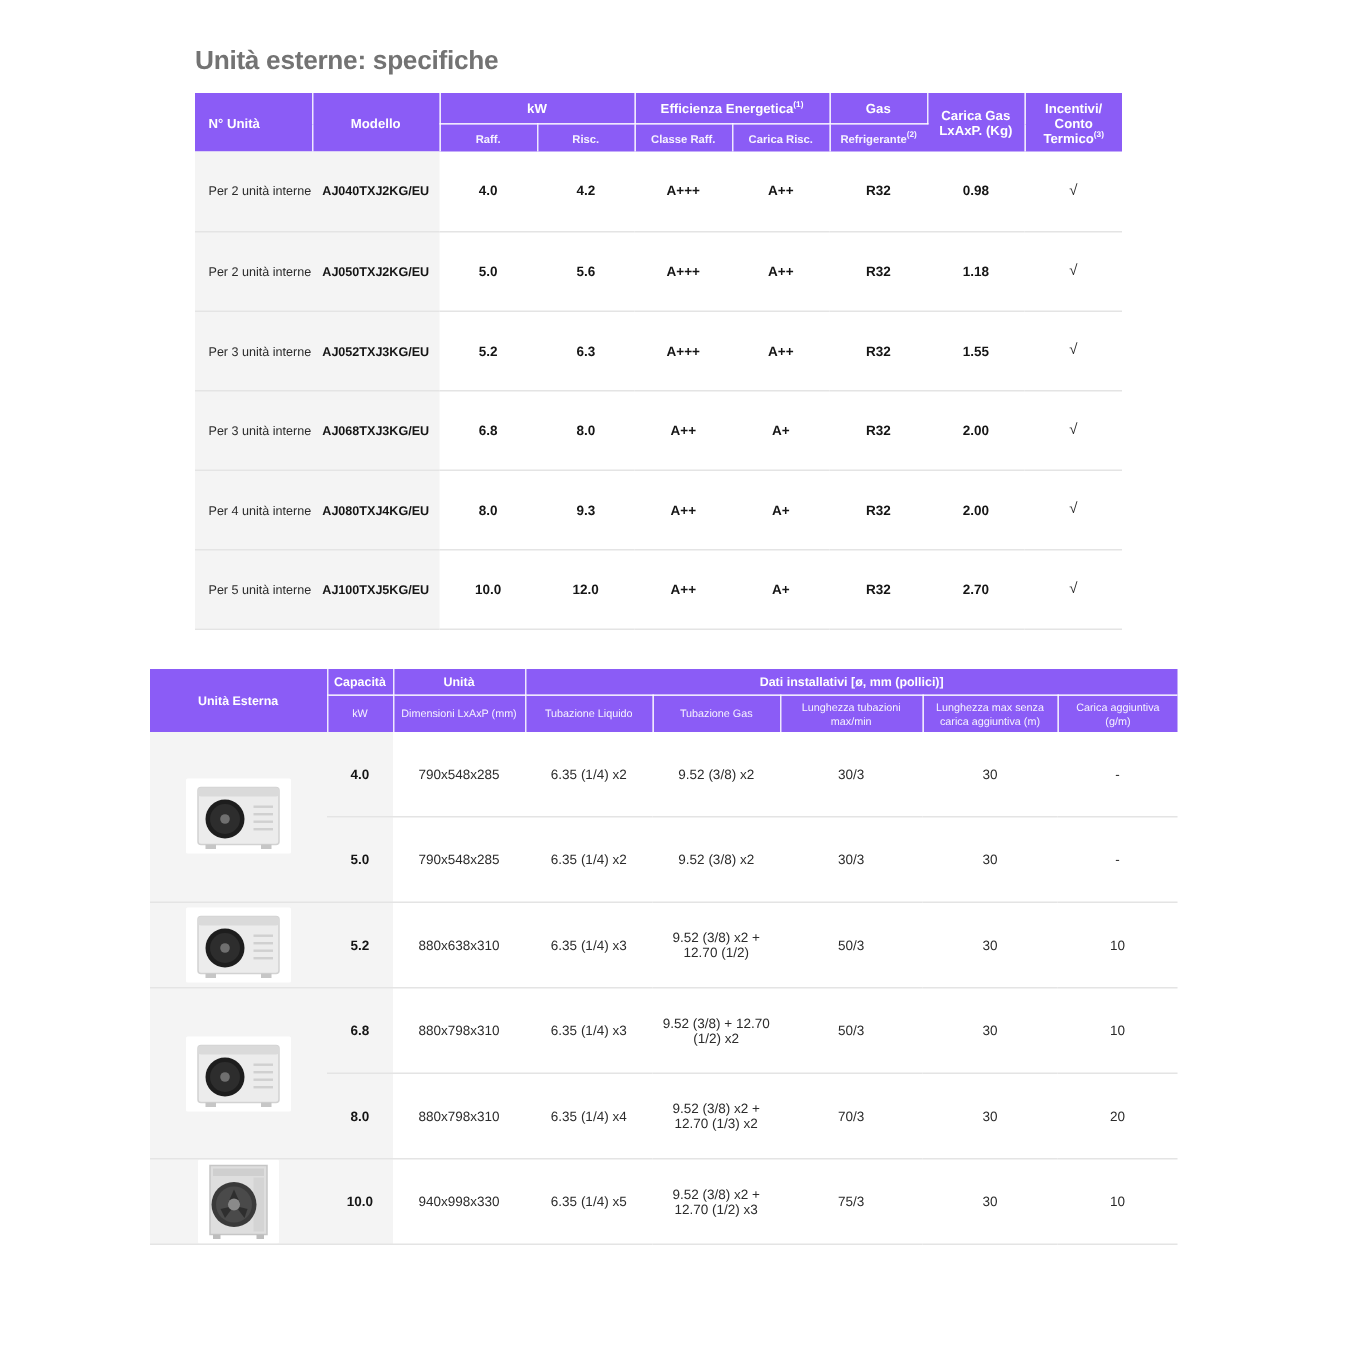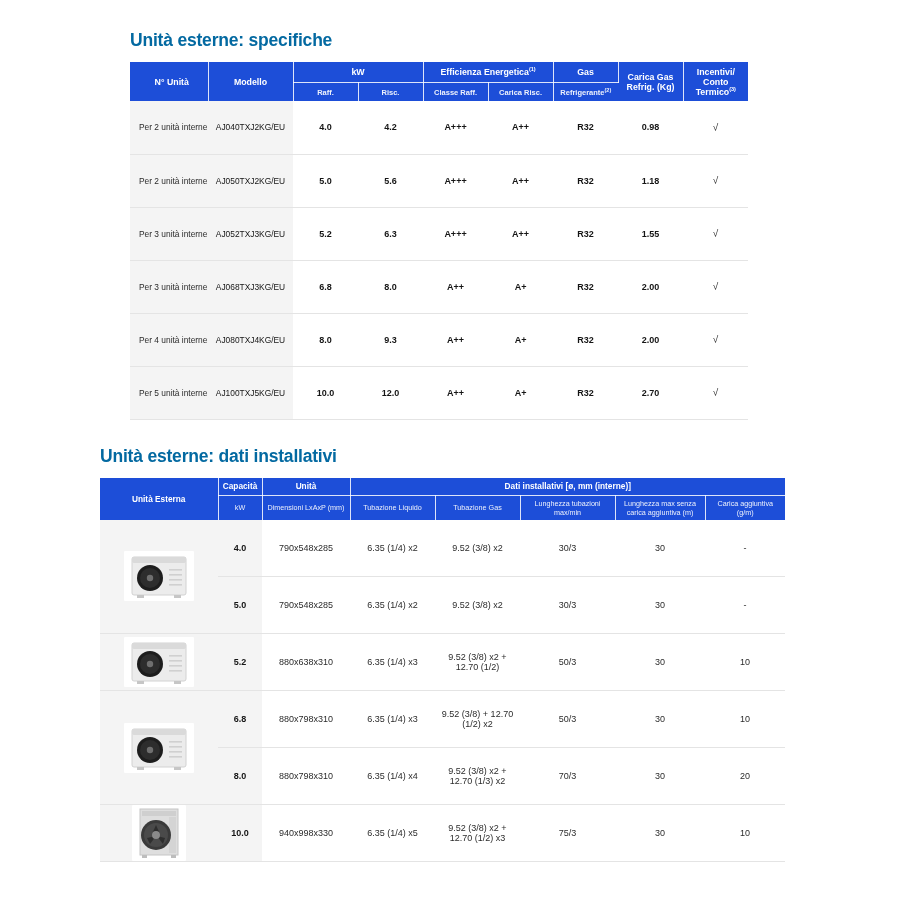"Unità esterne: specifiche" .sec-title { color: #0369a1 -> #737373 }
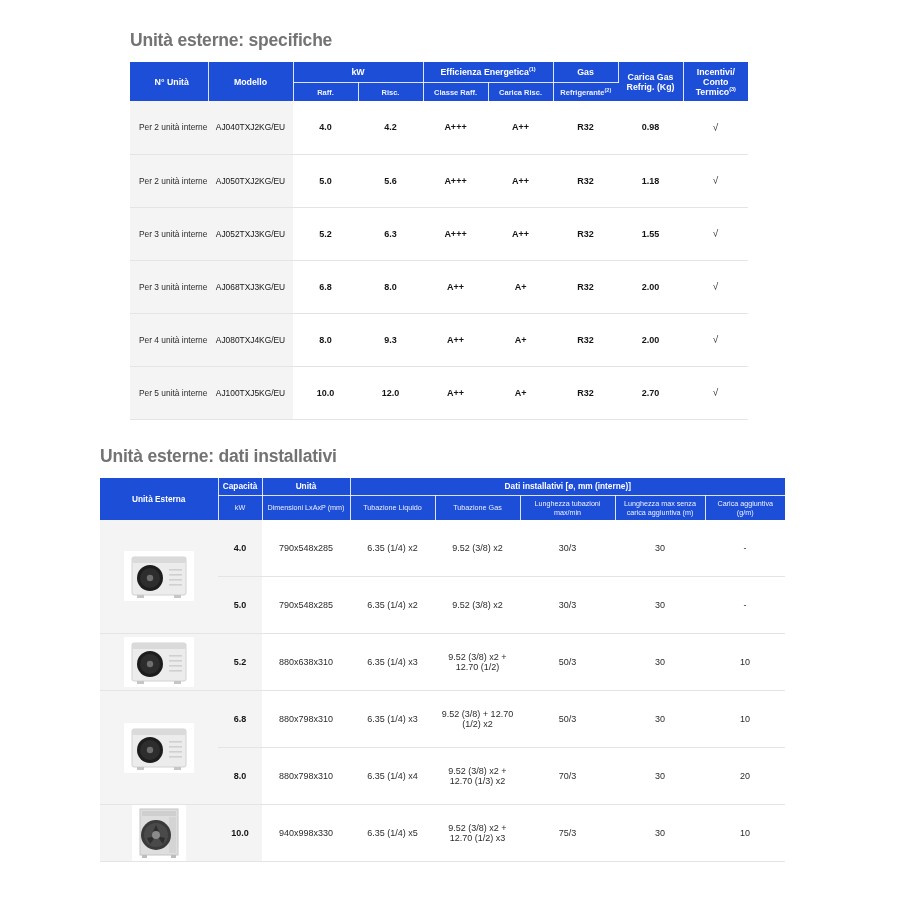"kW" th { background: #1d4ed8 -> #8b5cf6 }
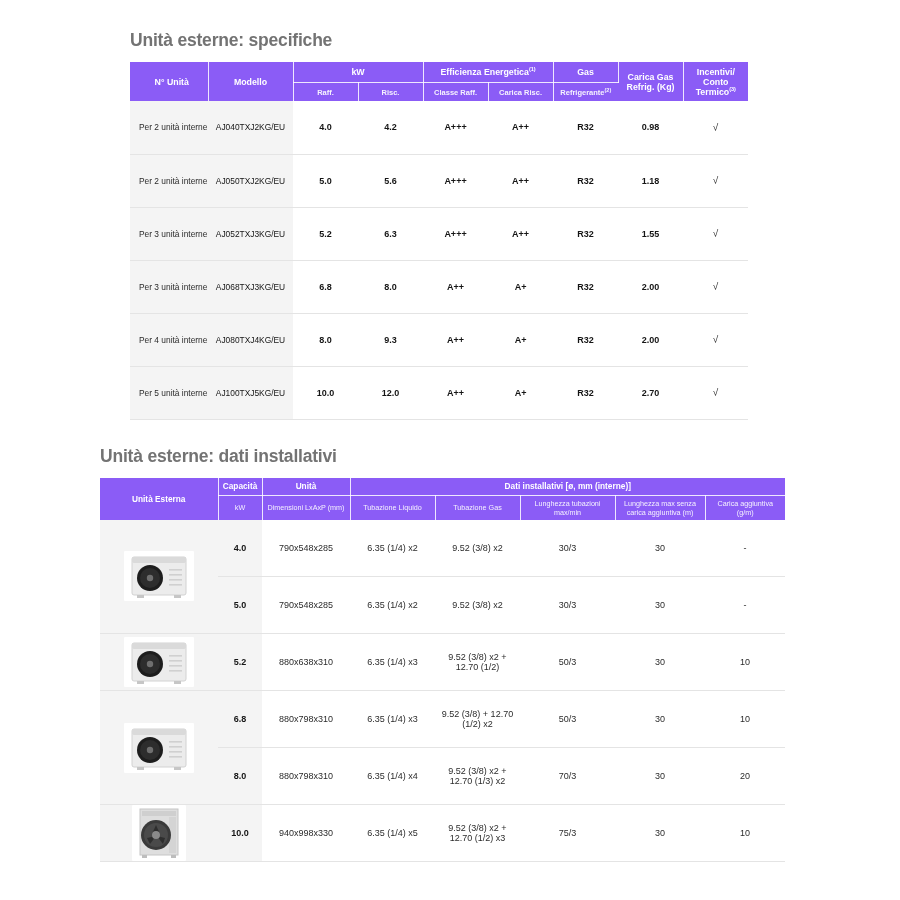"N° Unità" th.left { text-align: center -> left }
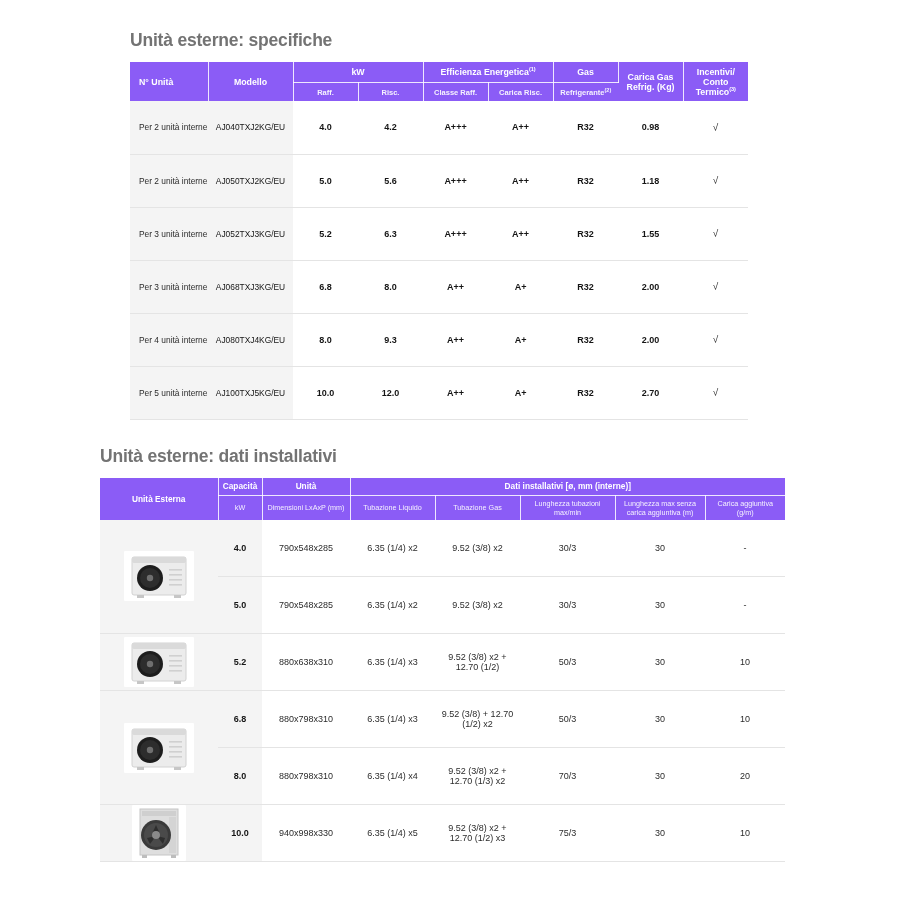"Carica Gas" span.prewrap { text: Refrig -> LxAxP }
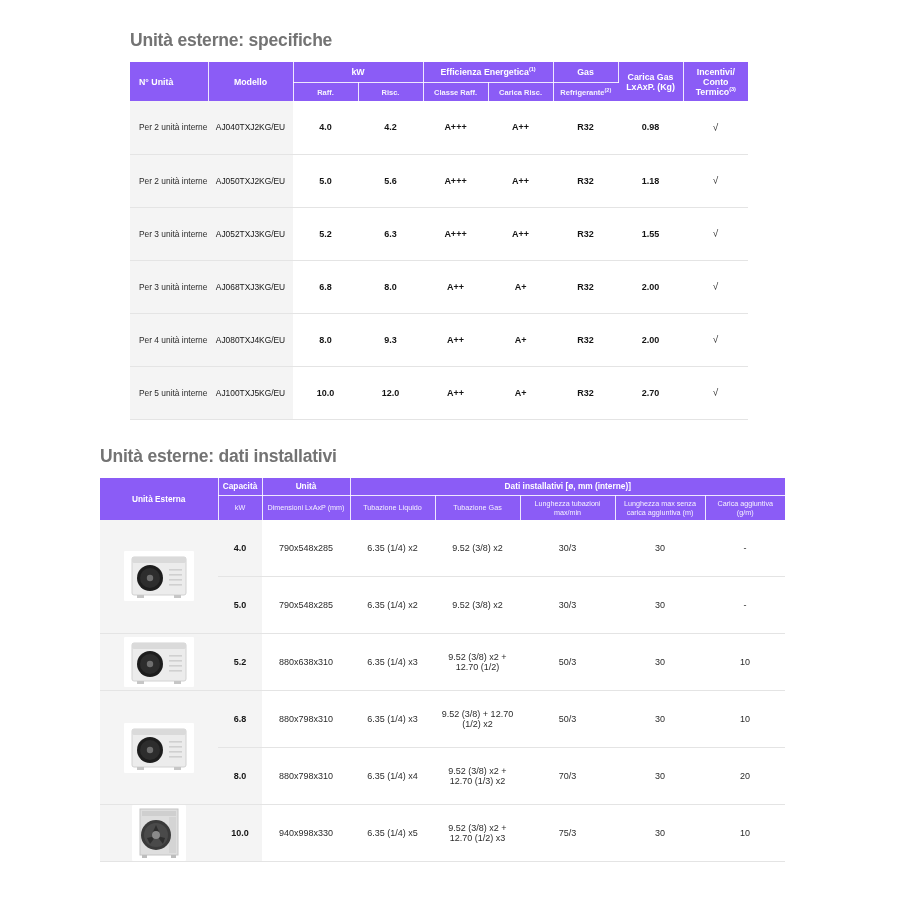"AJ040TXJ2KG/EU" td.model { font-weight: 400 -> 700 }
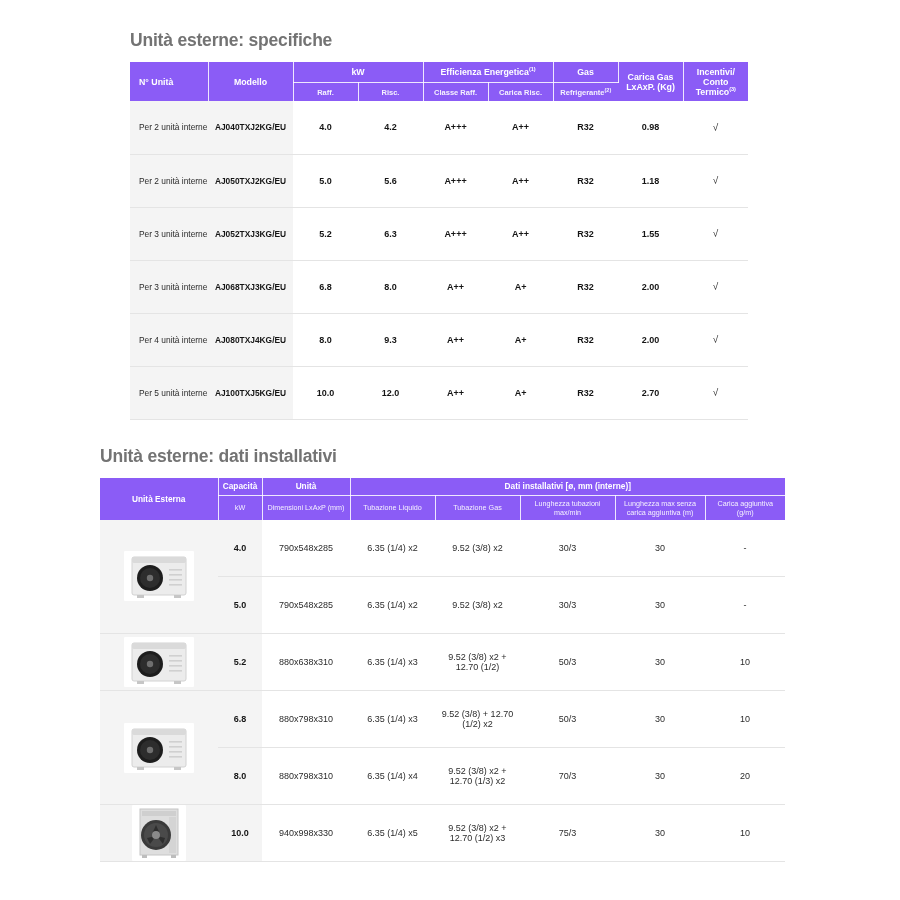"Unità esterne: dati installativi" div.sec-title { html: <div>Unità esterne: dati installativi</div> -> none }
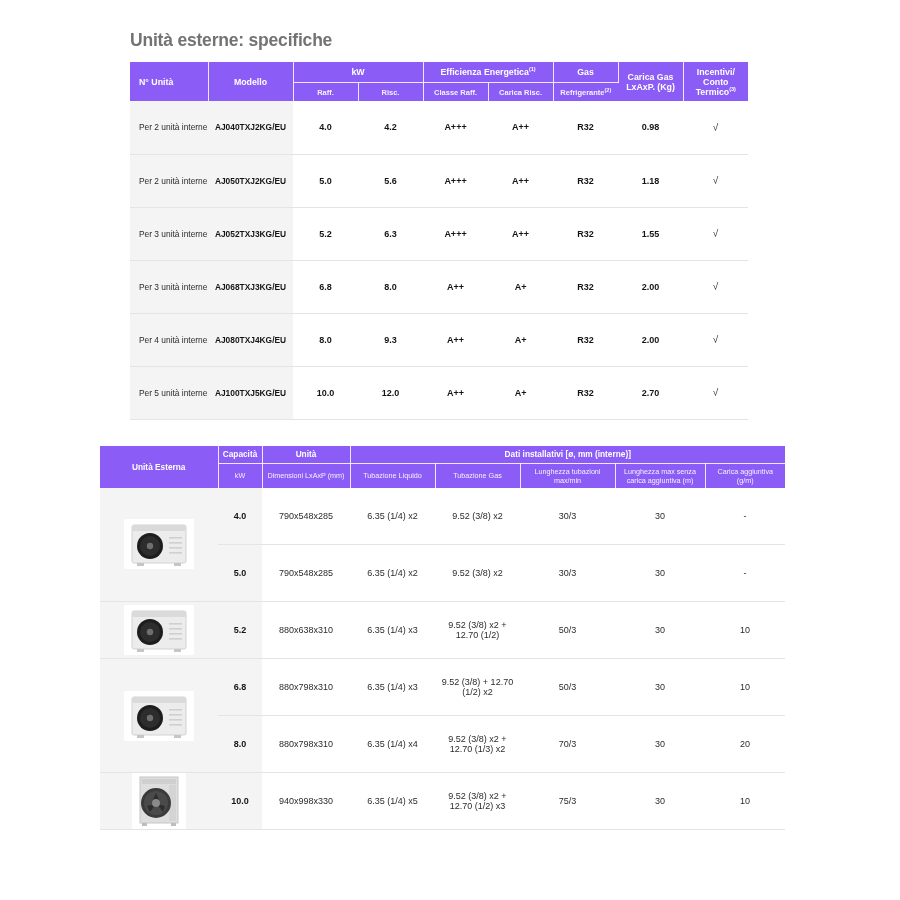"Dati installativi [ø, mm (interne)]" th.main { text: interne -> pollici }
